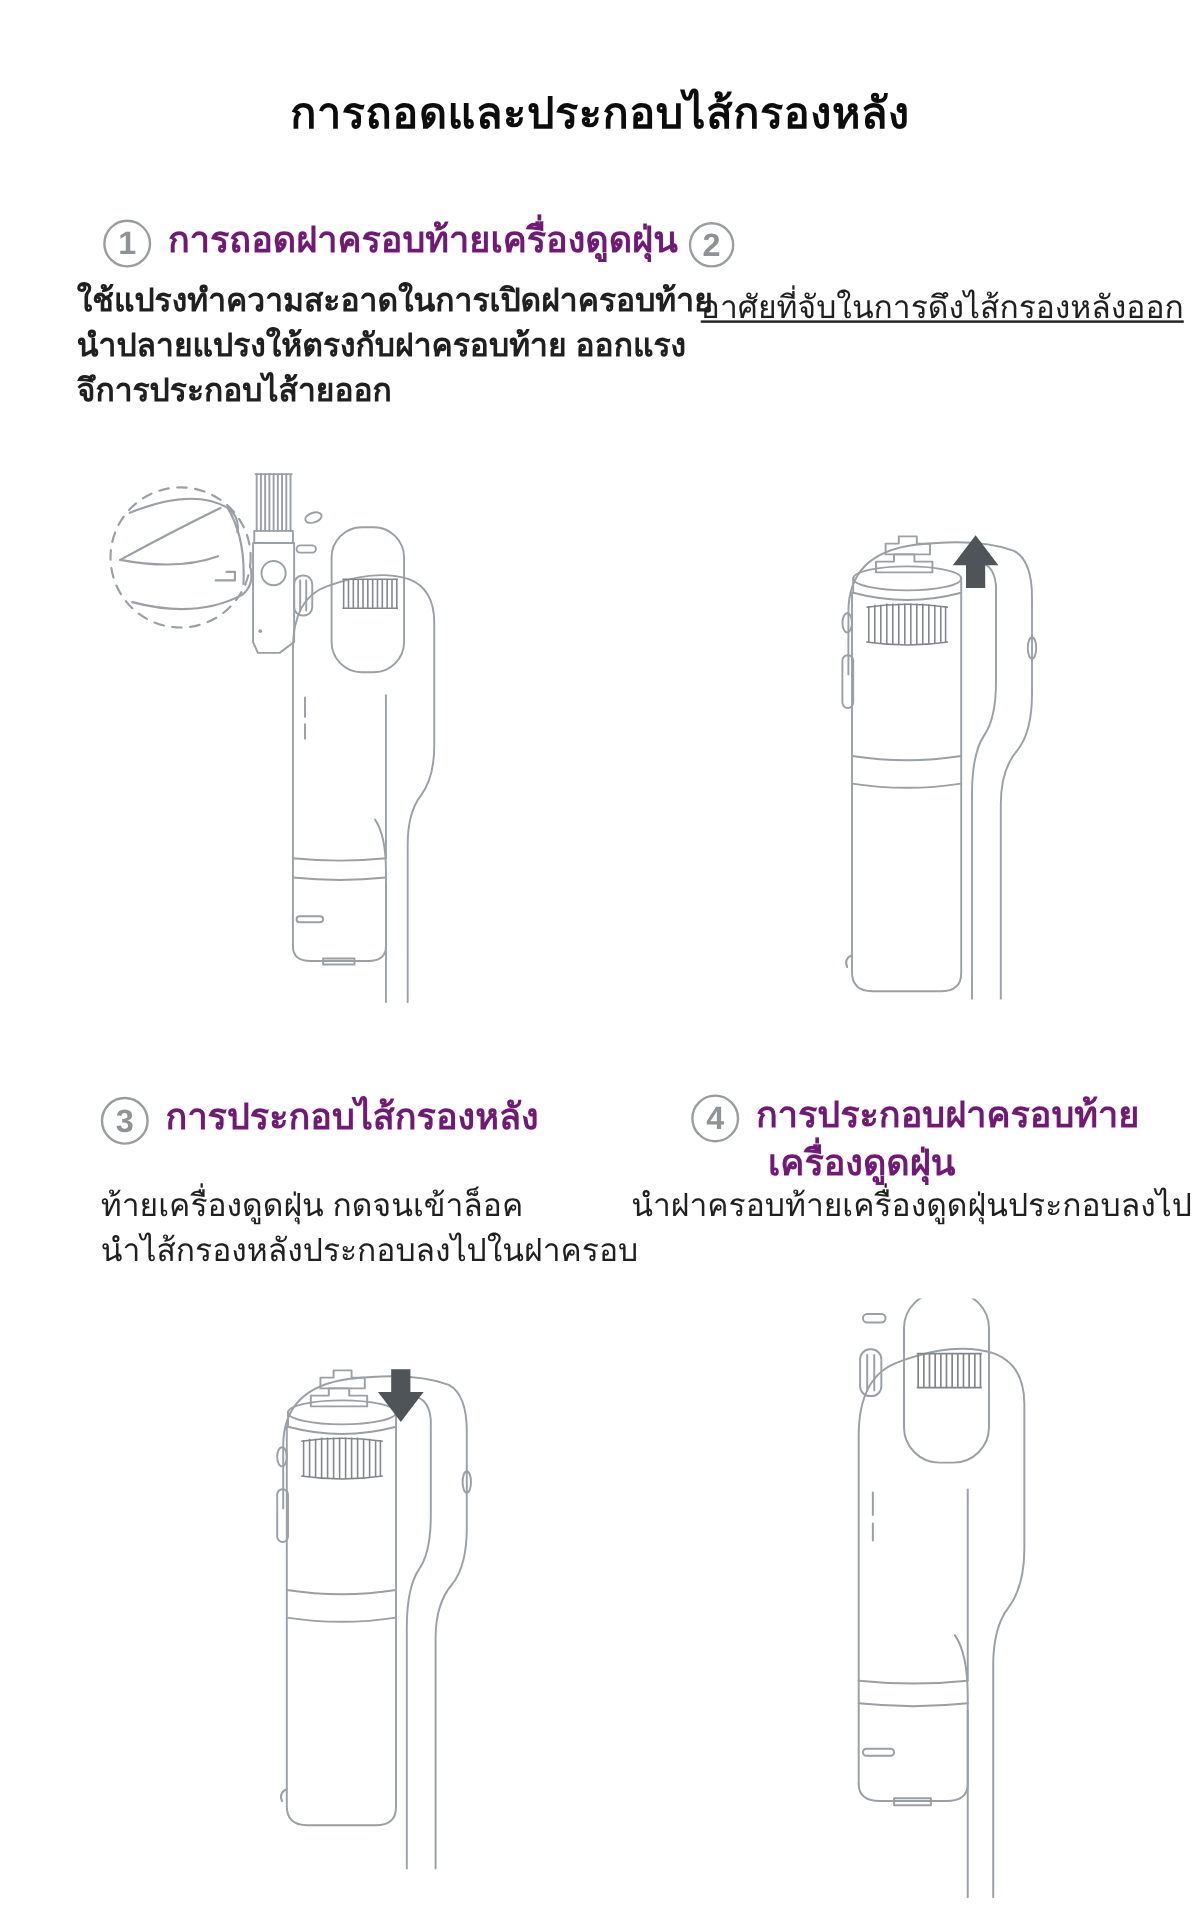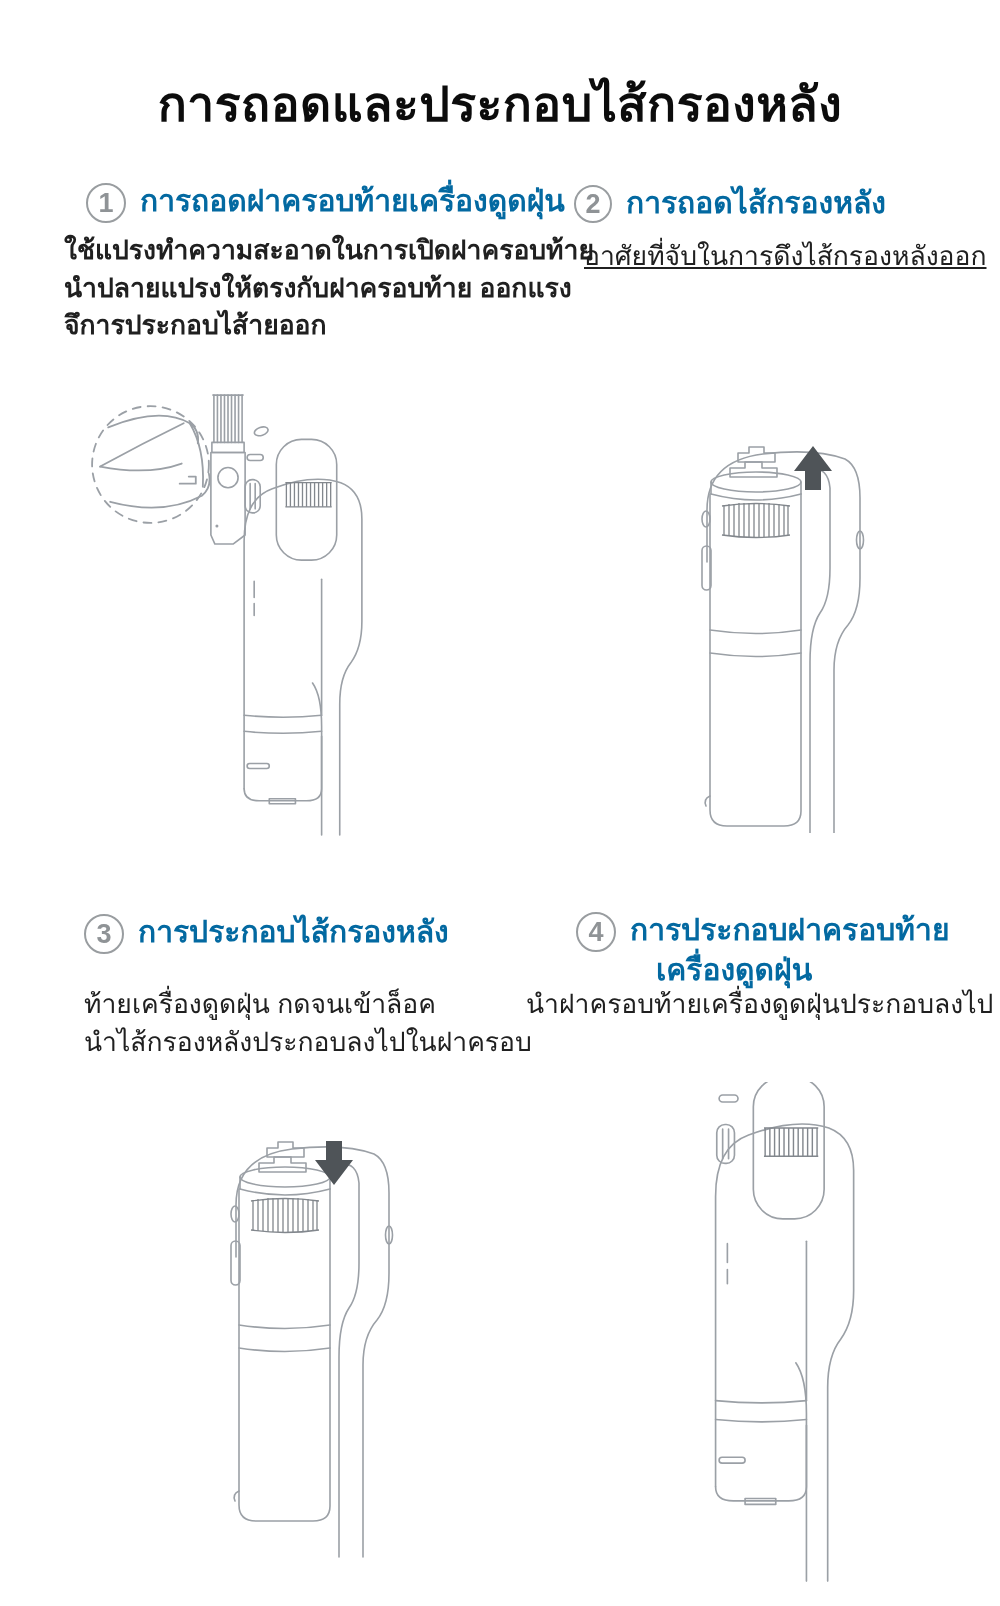"การถอดและประกอบไส้กรองหลัง" .doc-title { font-size: 48px -> 36px }
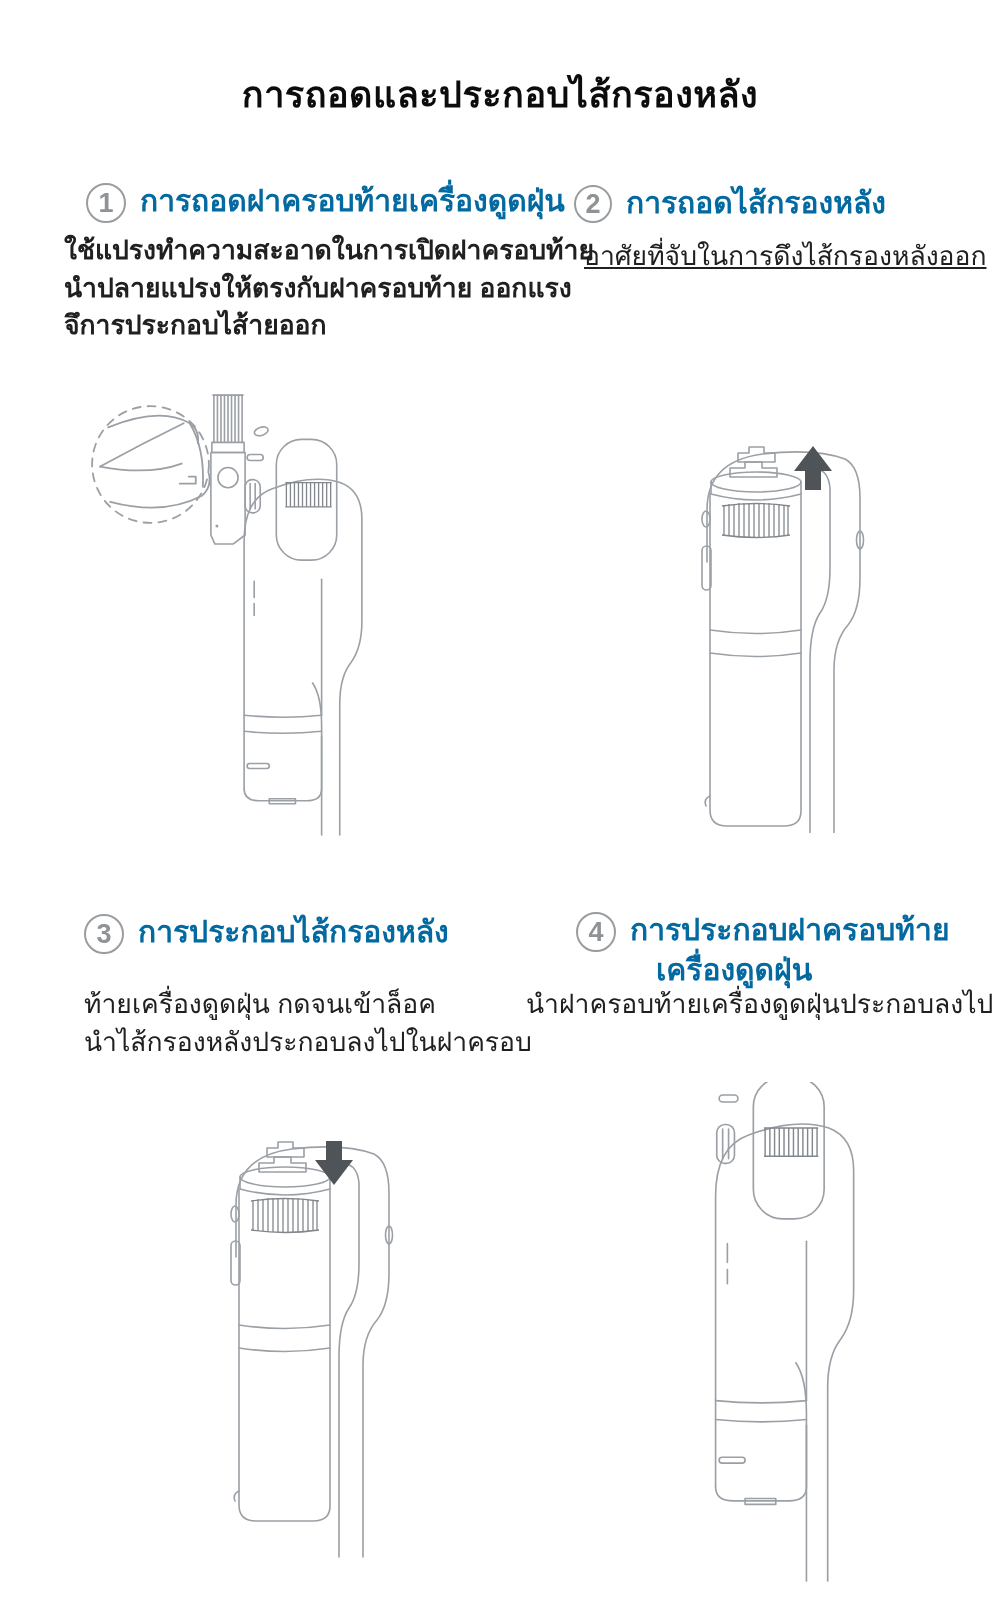"การถอดฝาครอบท้ายเครื่องดูดฝุ่น" .step-heading { color: #0369a1 -> #701a75 }
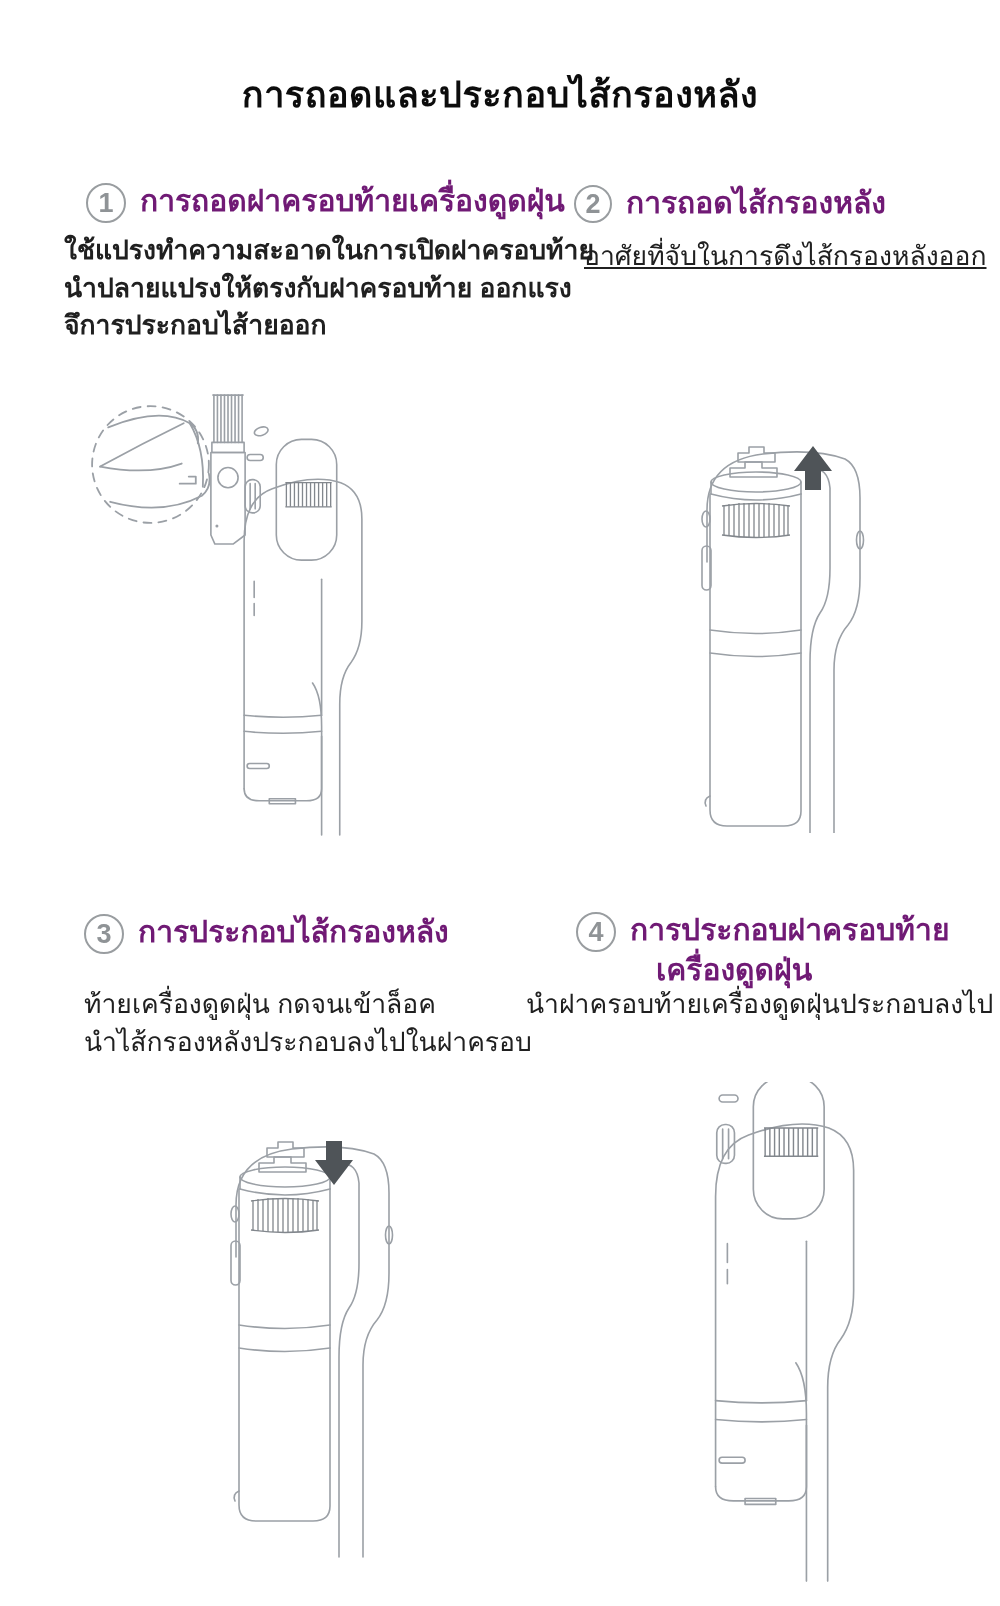"การถอดไส้กรองหลัง" div.step-heading { html: <div>การถอดไส้กรองหลัง</div> -> none }
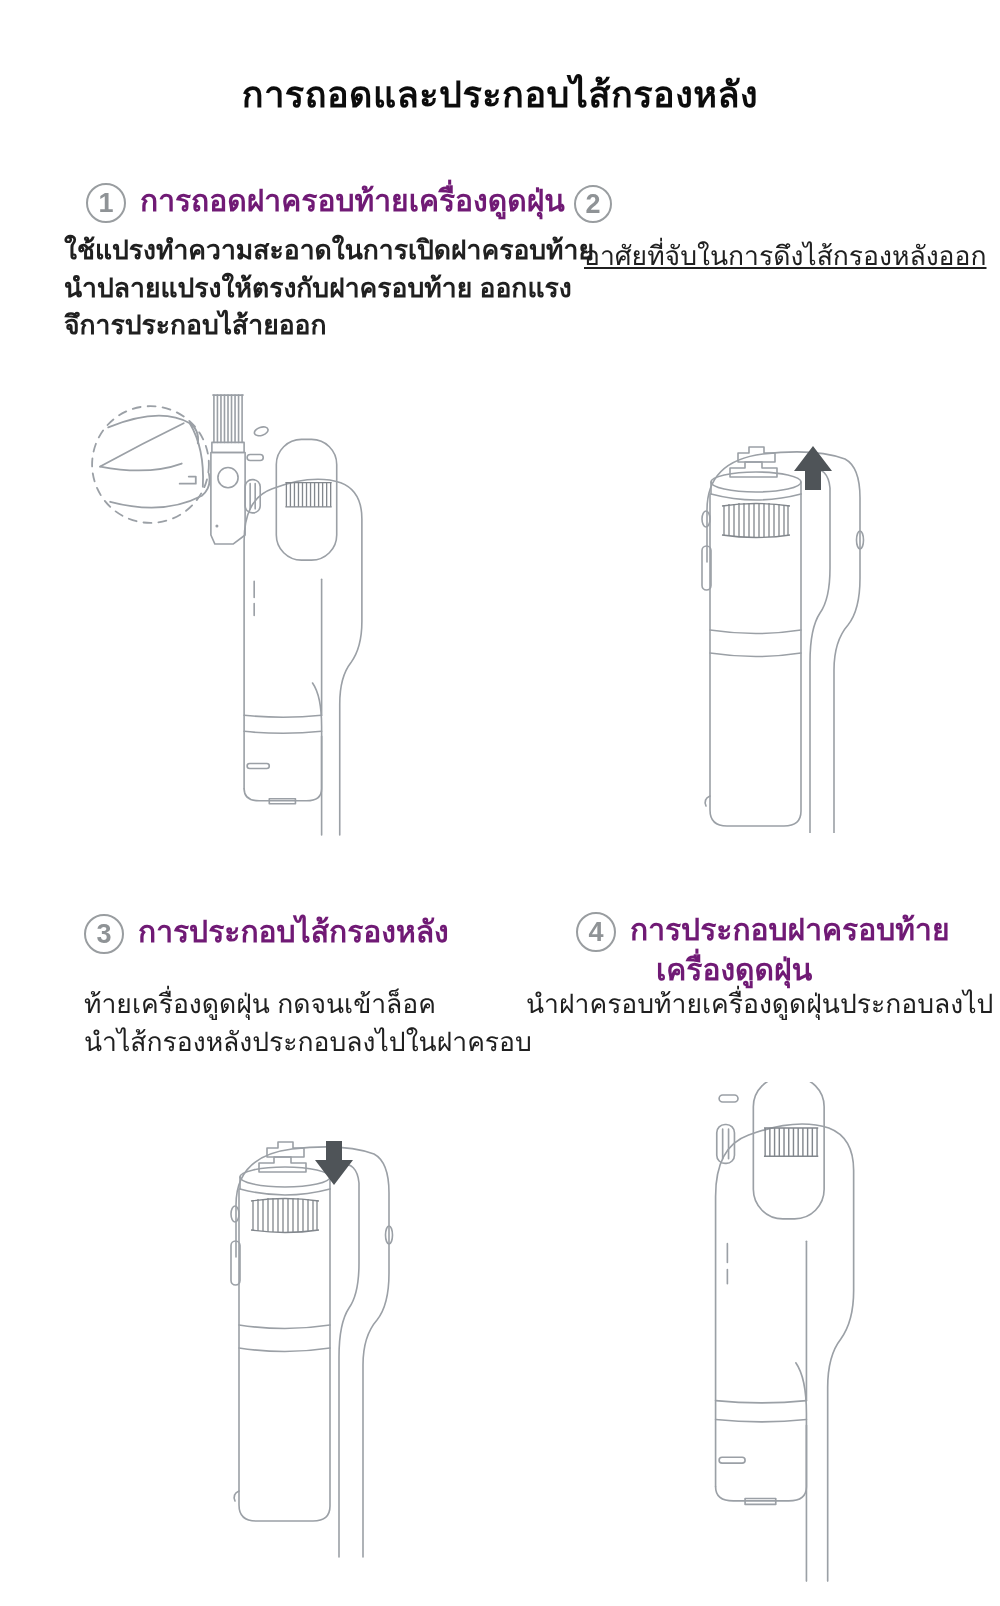"เครื่องดูดฝุ่น" .step-heading .indent2 { margin-left: 26px -> 10px }
